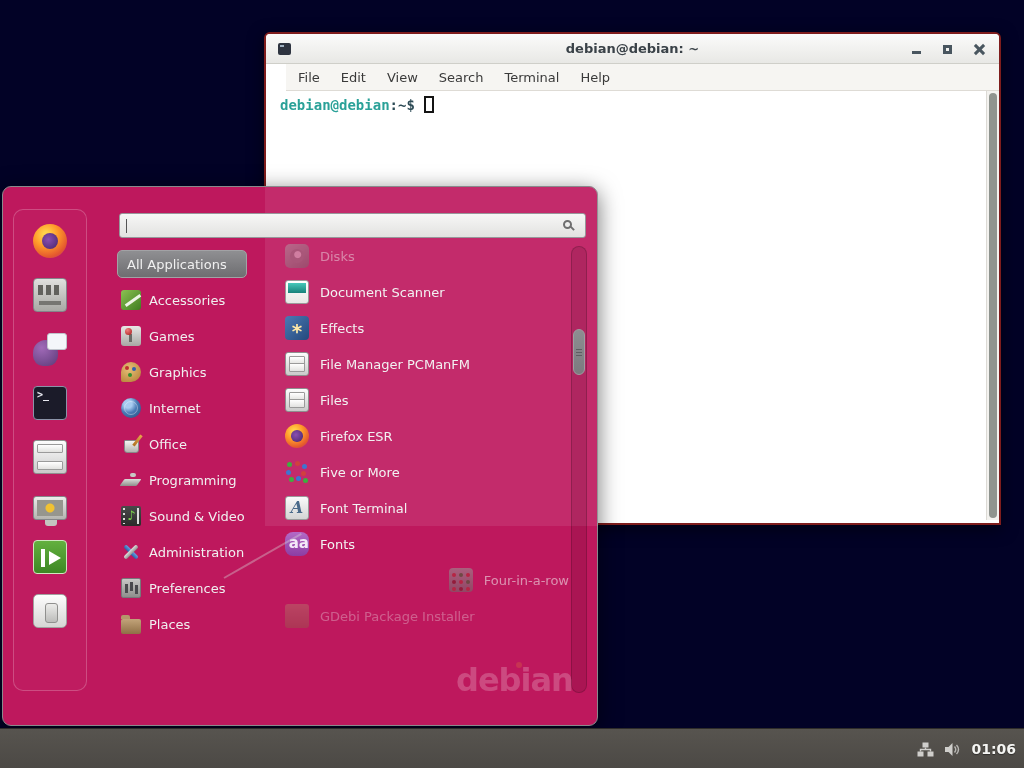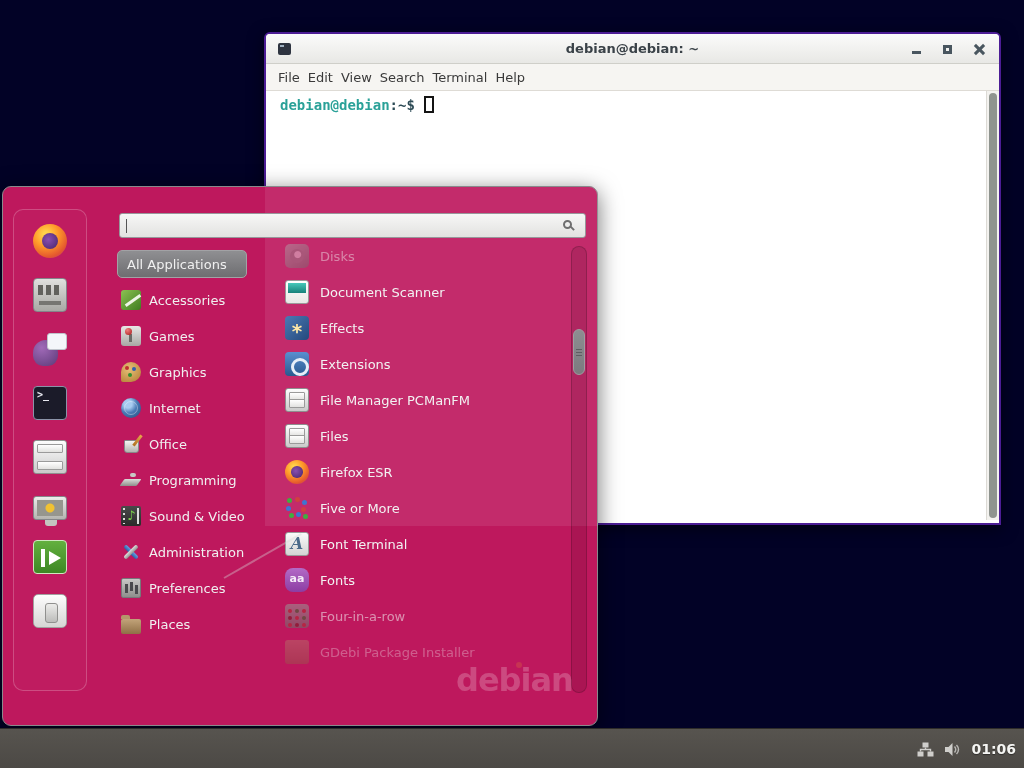"debian@debian: ~" .terminal-window { border: 2px solid #4c1d95 -> 2px solid #7f1d1d }
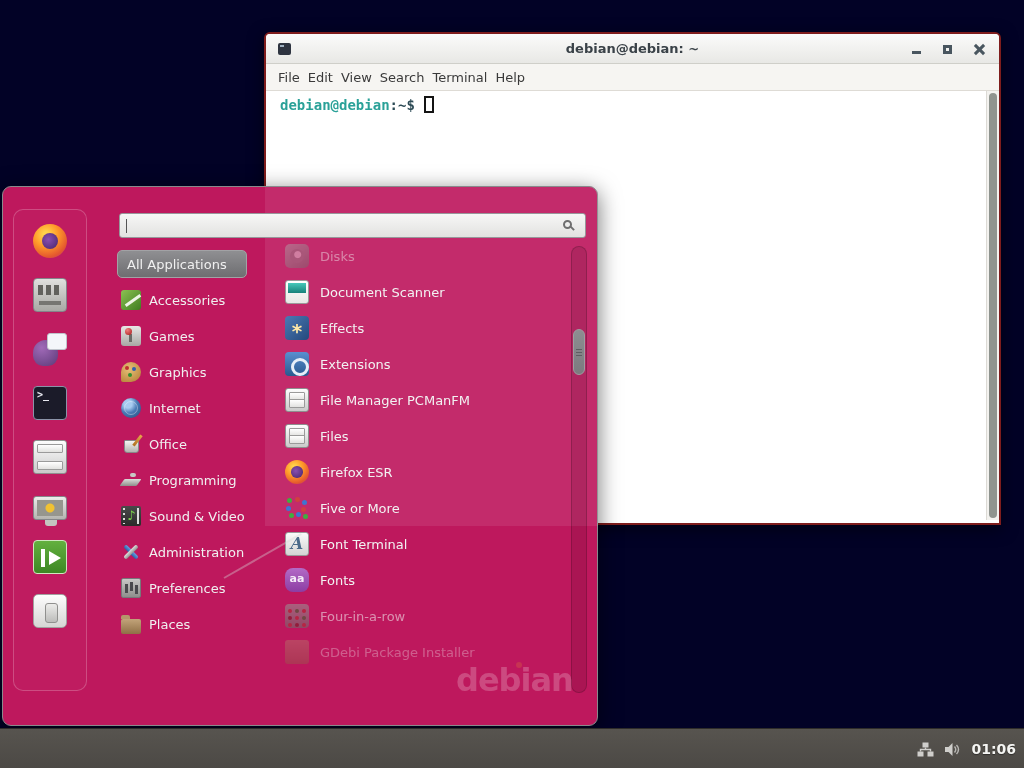"File" .menubar { gap: 8px -> 21px; margin-left: none -> 20px }
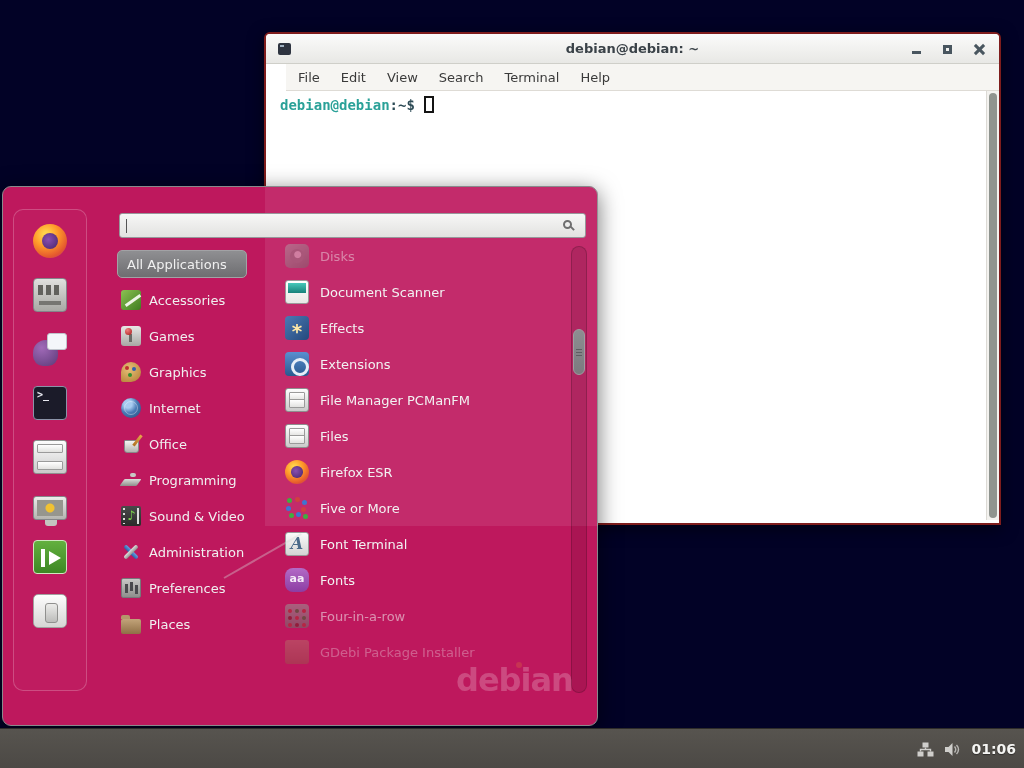"Extensions" div.app-row { html: <div> <span></span> <span>Extensions</span> </div> -> none }
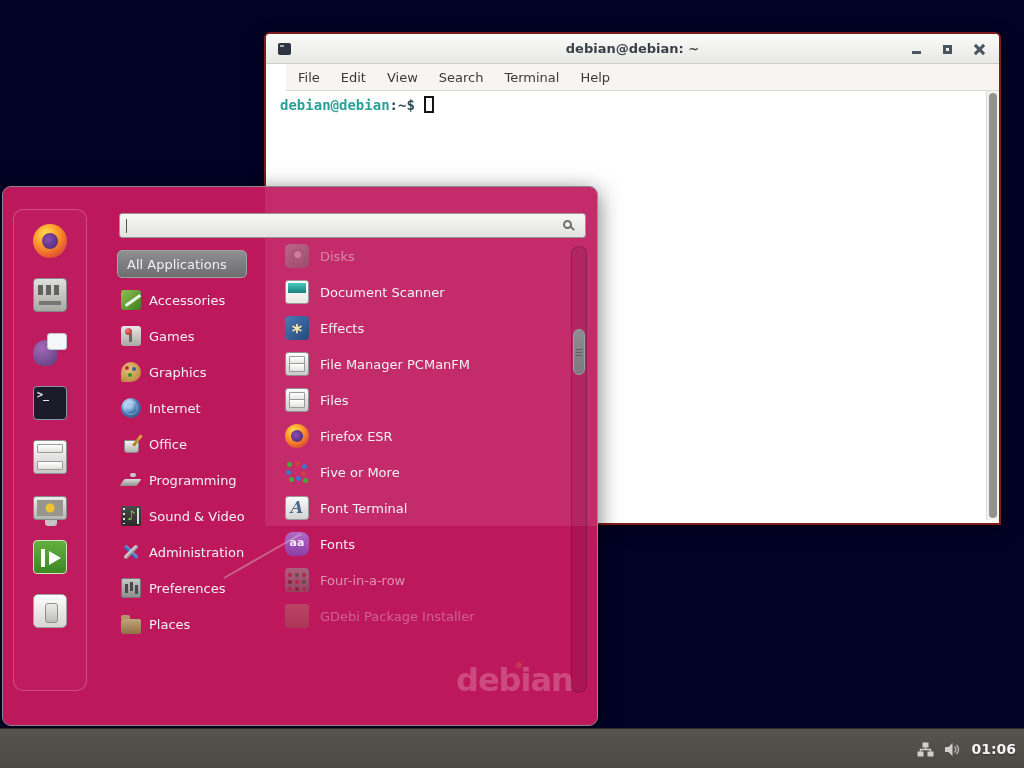"aa" .ai-fonts { font-size: 11px -> 15px; text-align: center -> right }
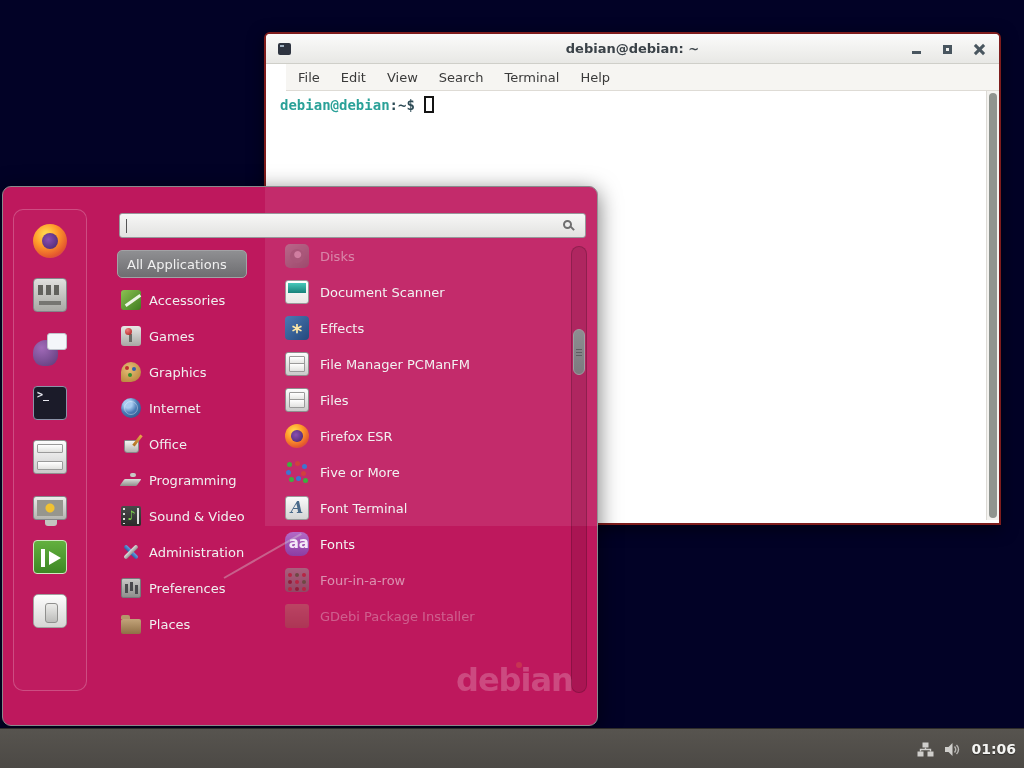"Four-in-a-row" div.app-row { justify-content: none -> flex-end }
